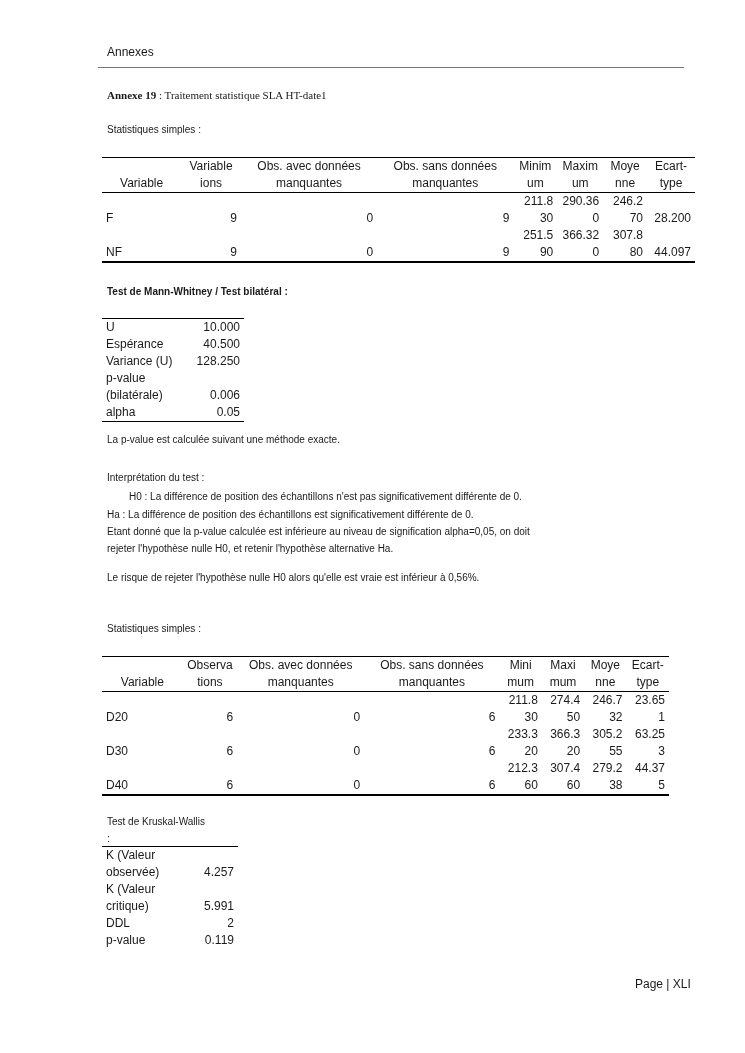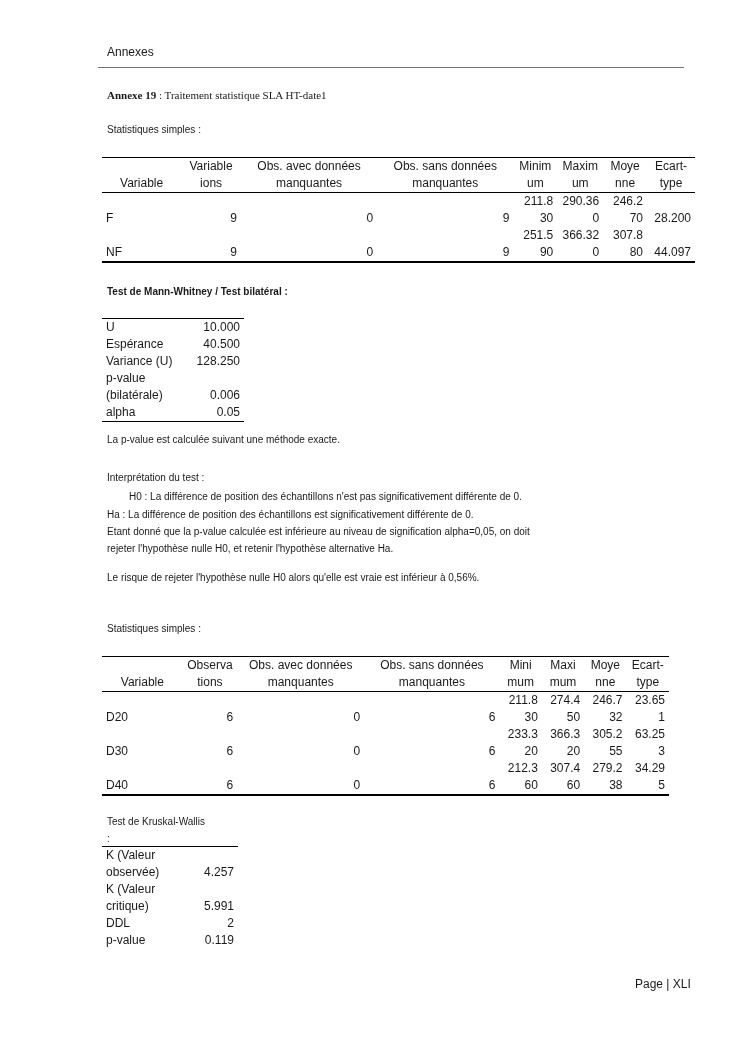"34.29" span { text: 34.29 -> 44.37 }
